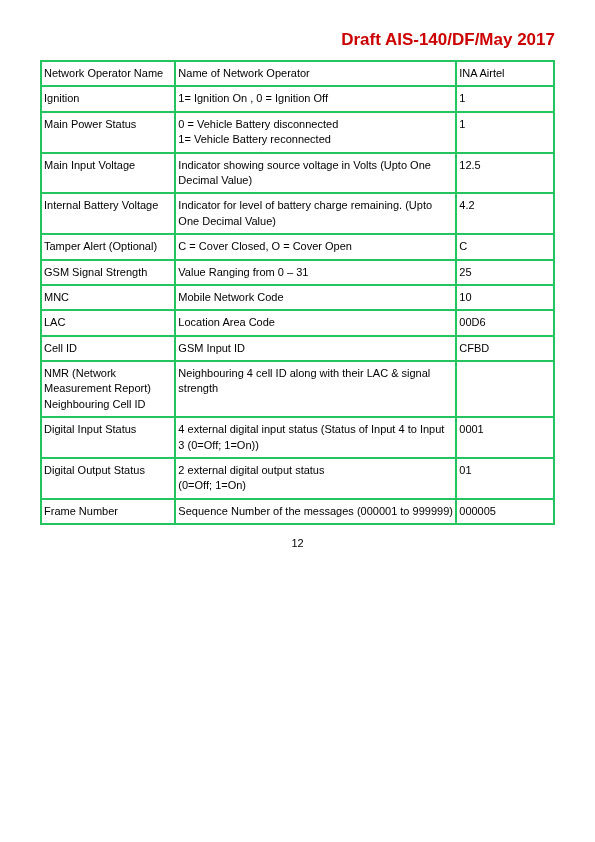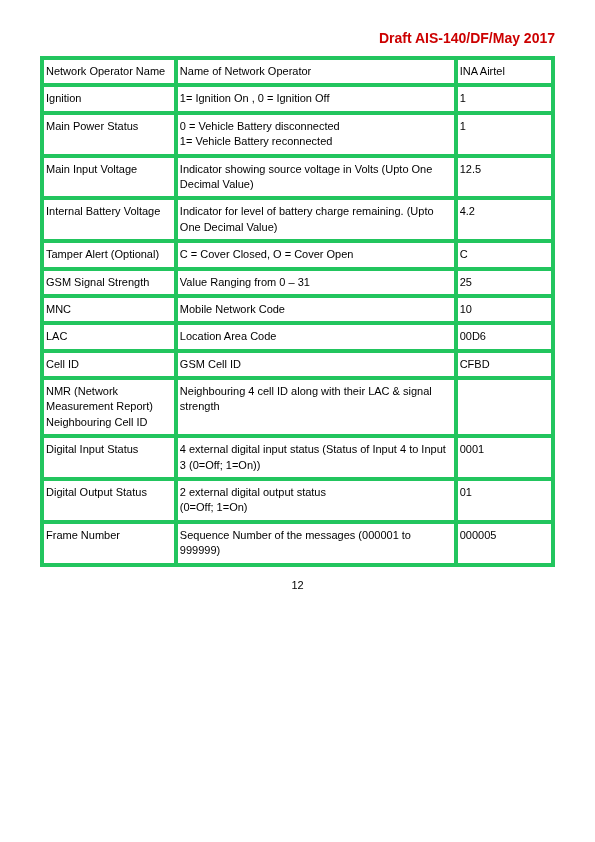"Draft AIS-140/DF/May 2017" .header { font-size: 14px -> 17px }
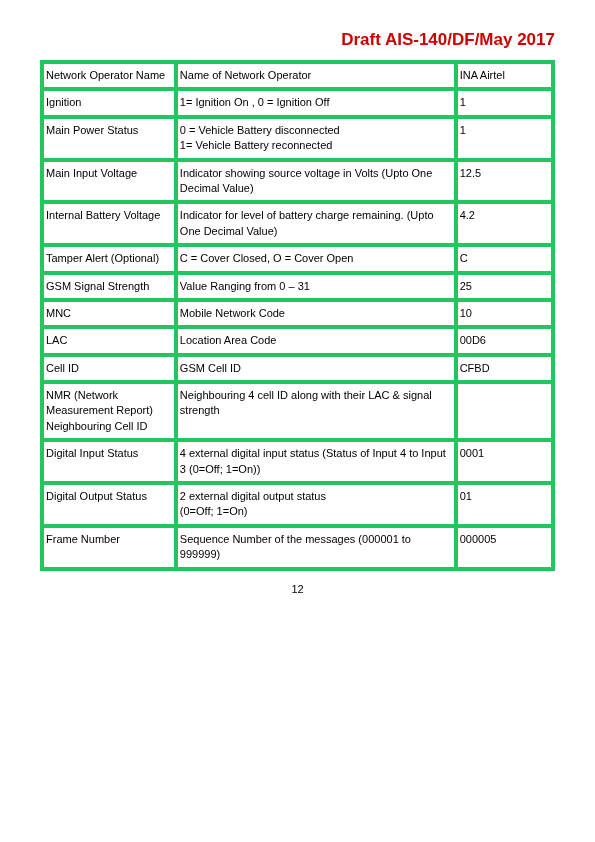"Network Operator Name" td { border: 4px solid #22c55e -> 2px solid #22c55e }
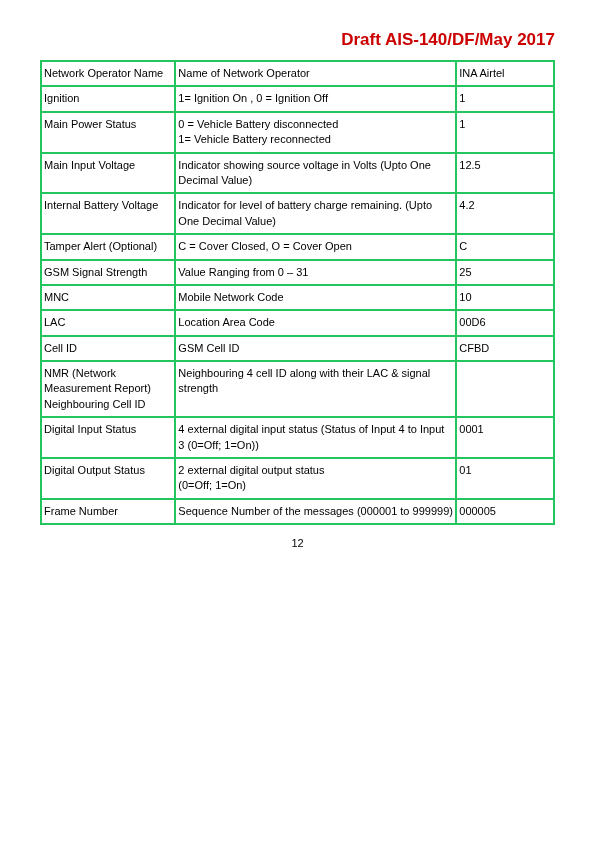"GSM Cell ID" td.col2 { text: Cell -> Input }
